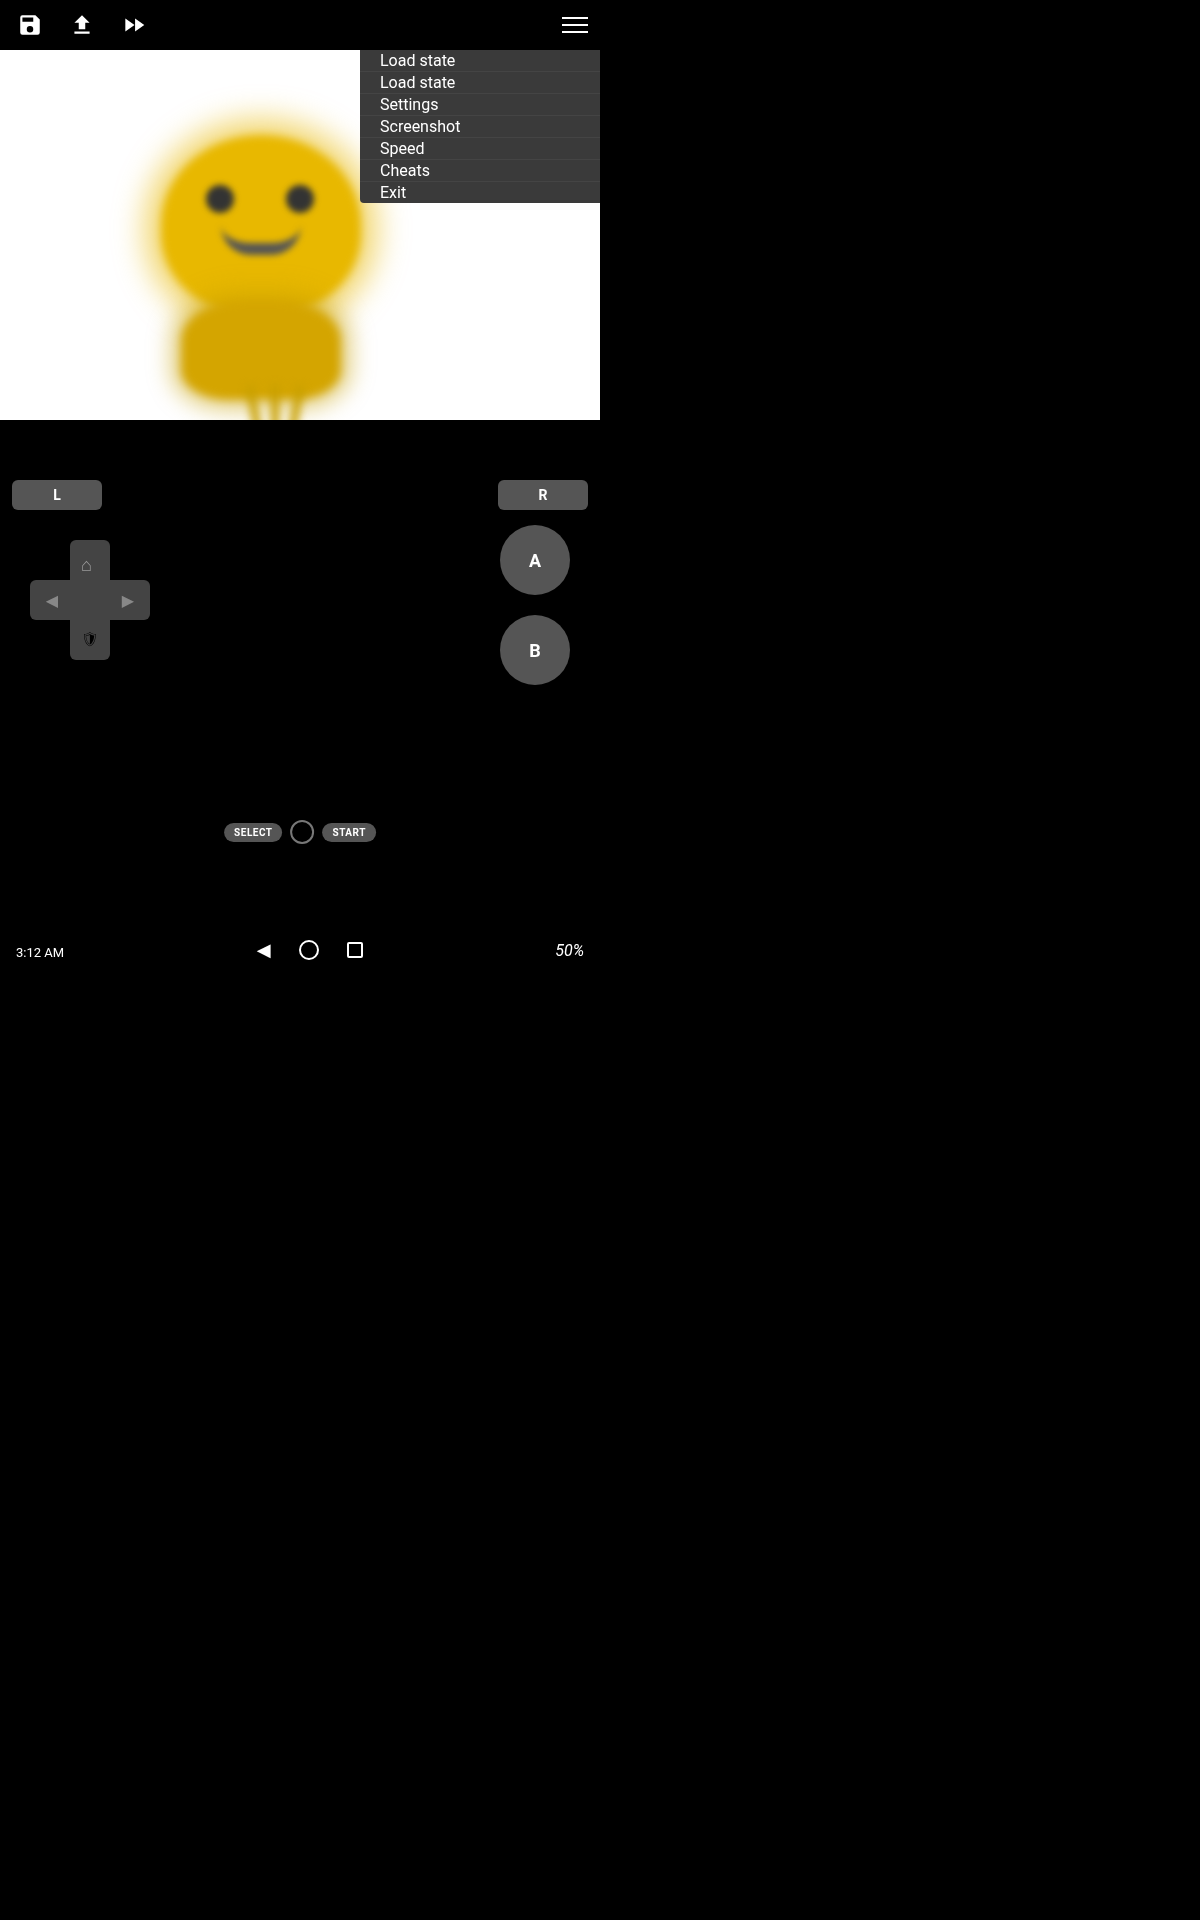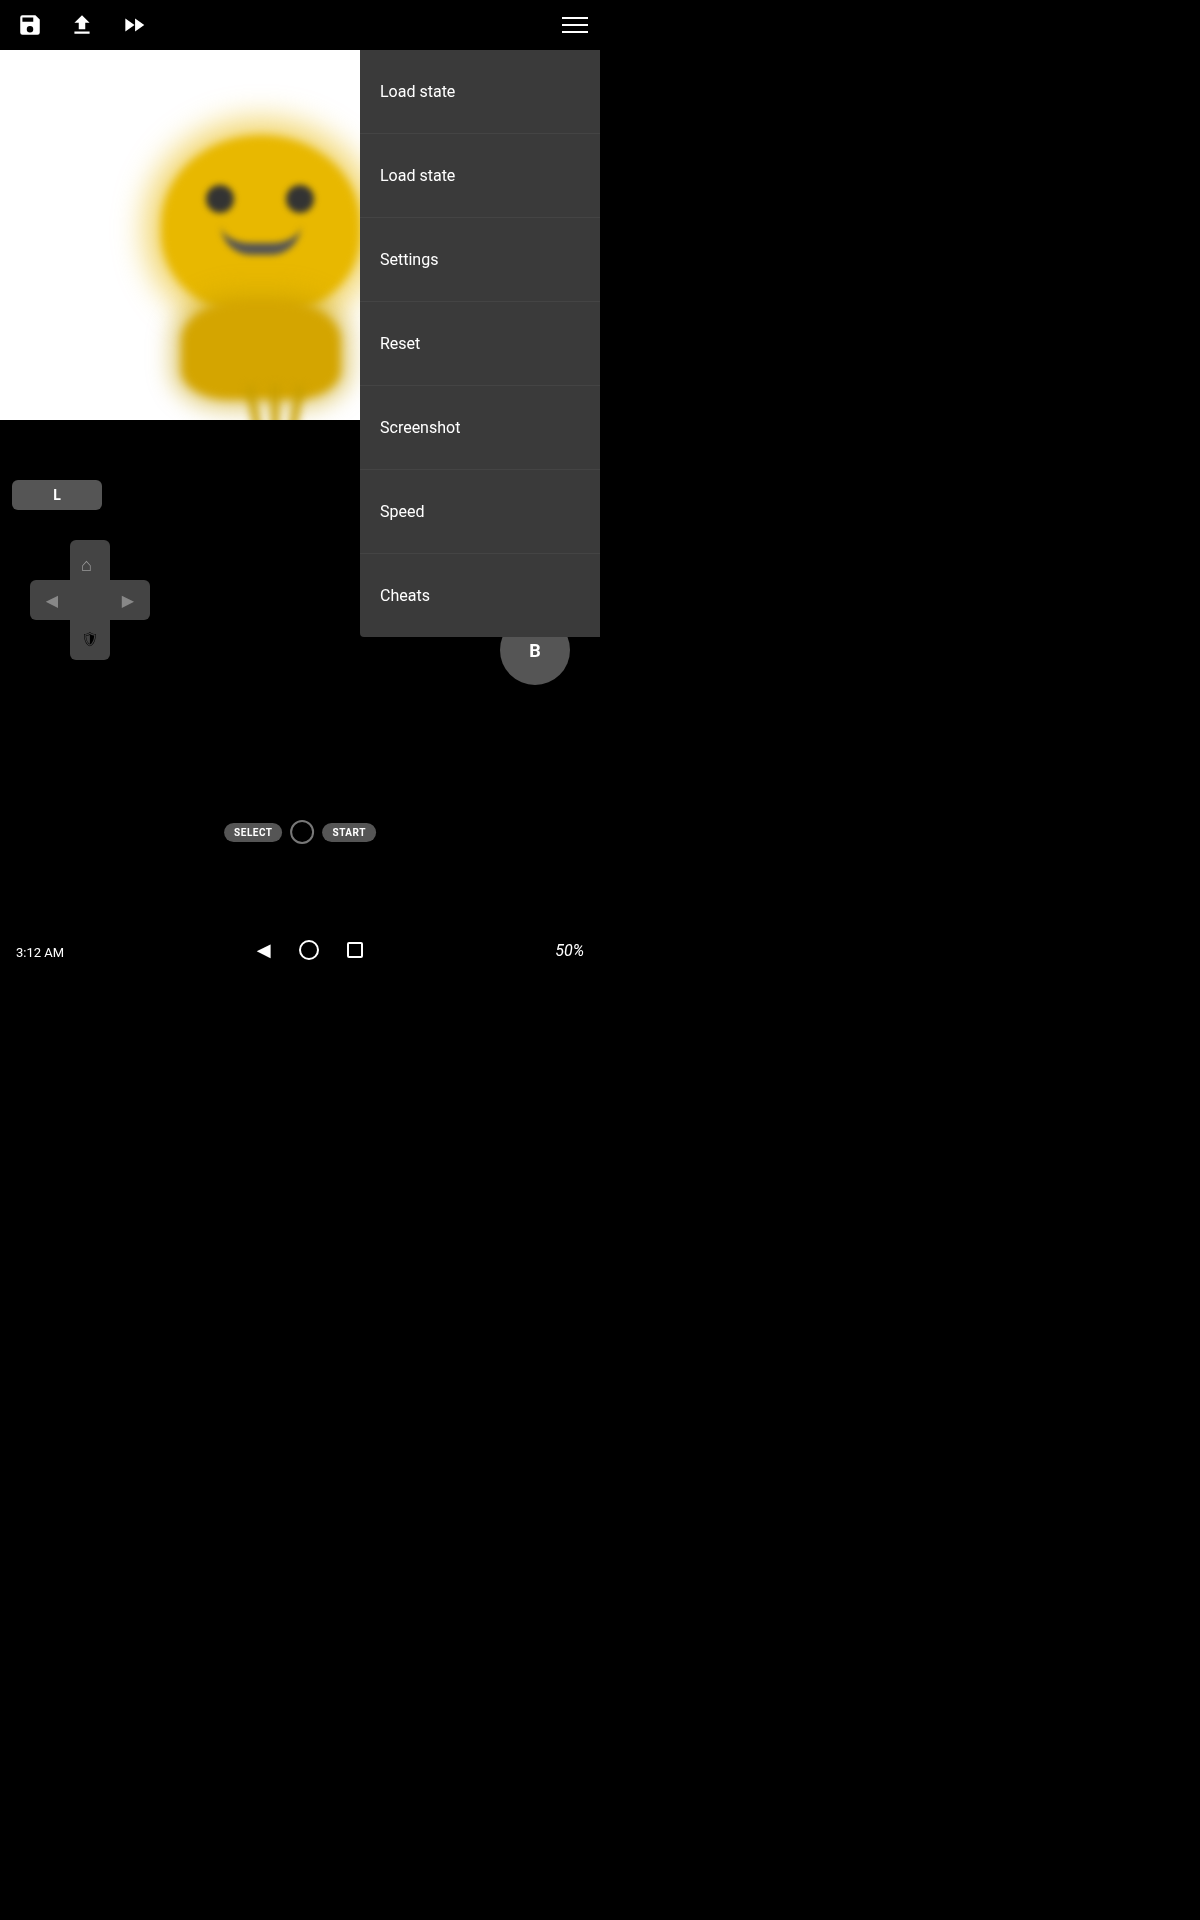"Load state" .dropdown-item { padding: 32px 20px -> 1px 20px }
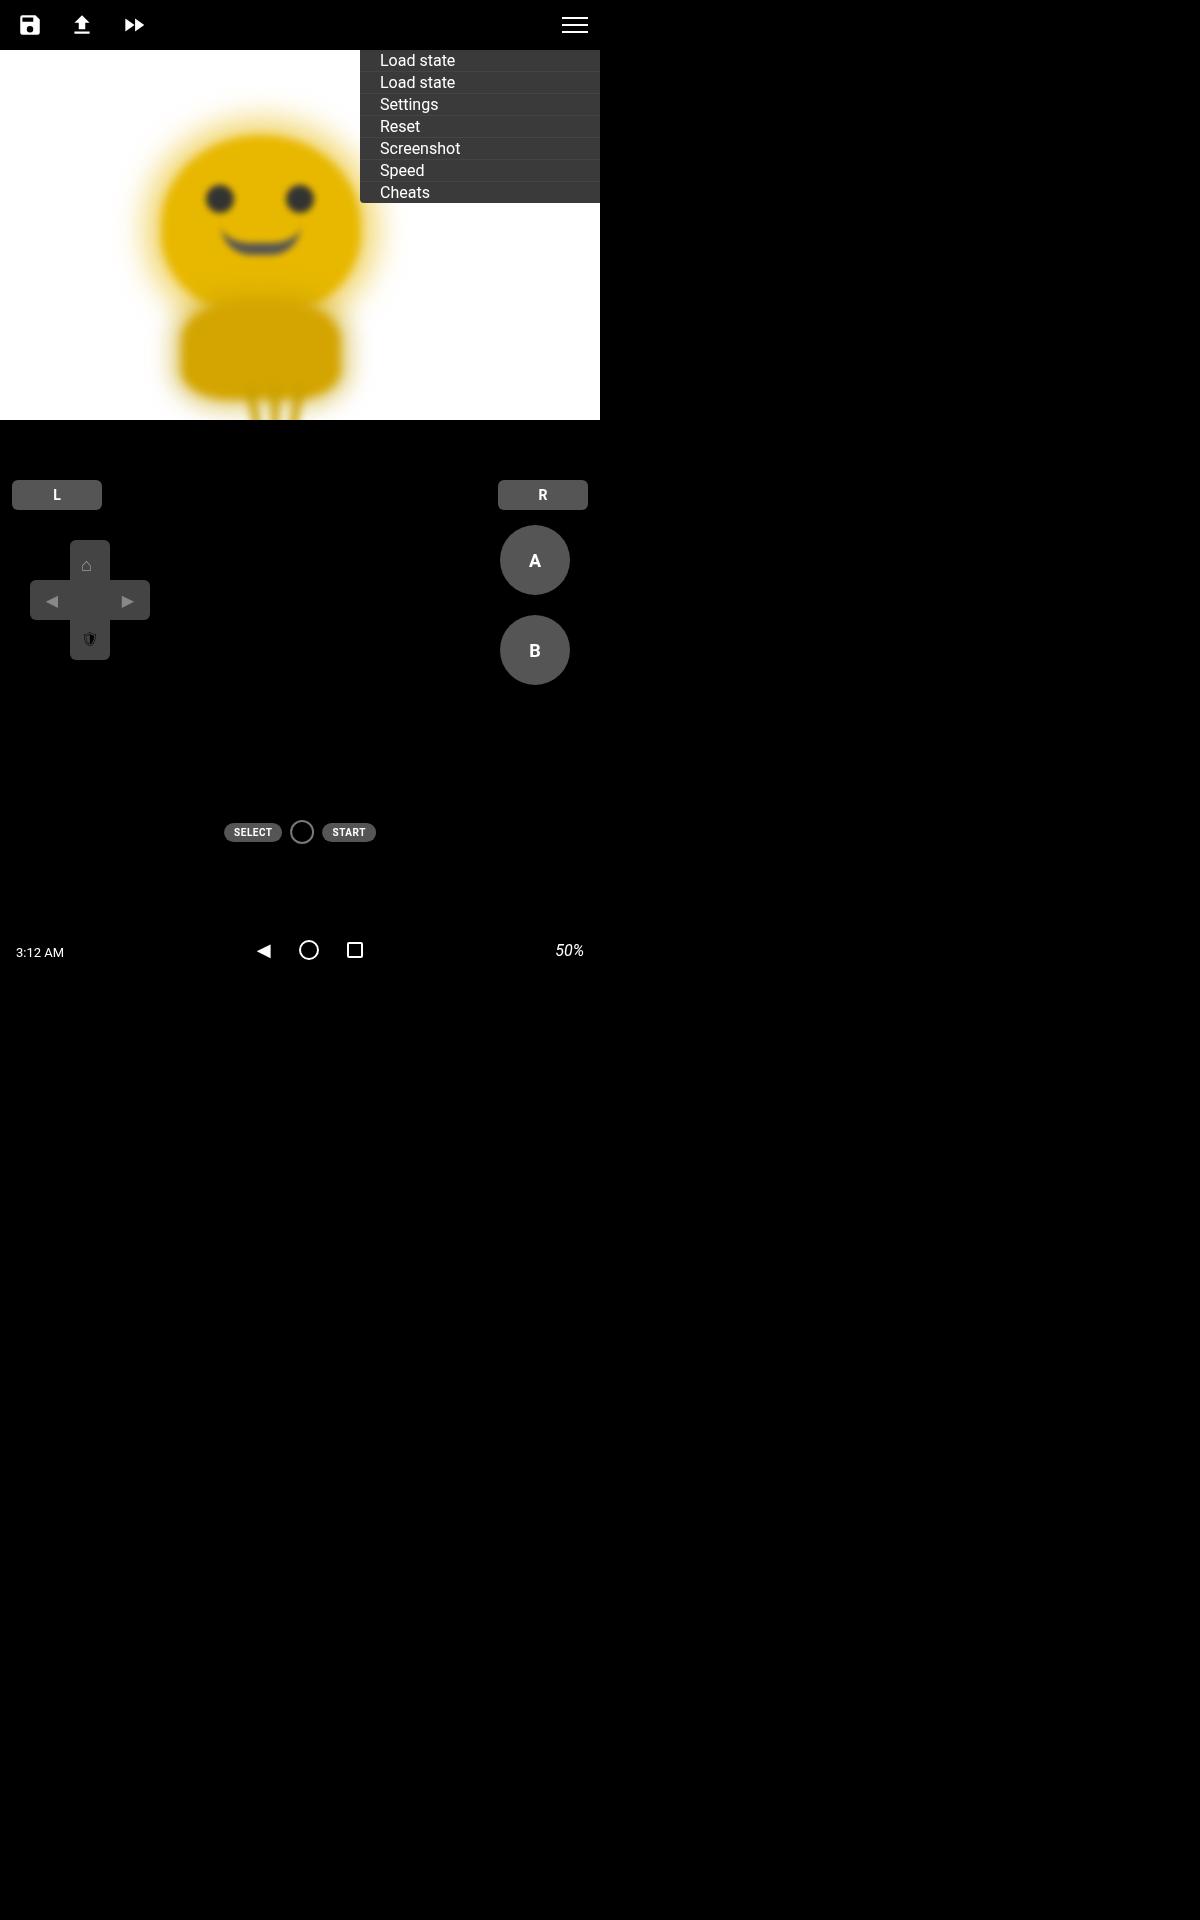"Reset" div.dropdown-item { html: <div>Reset</div> -> none }
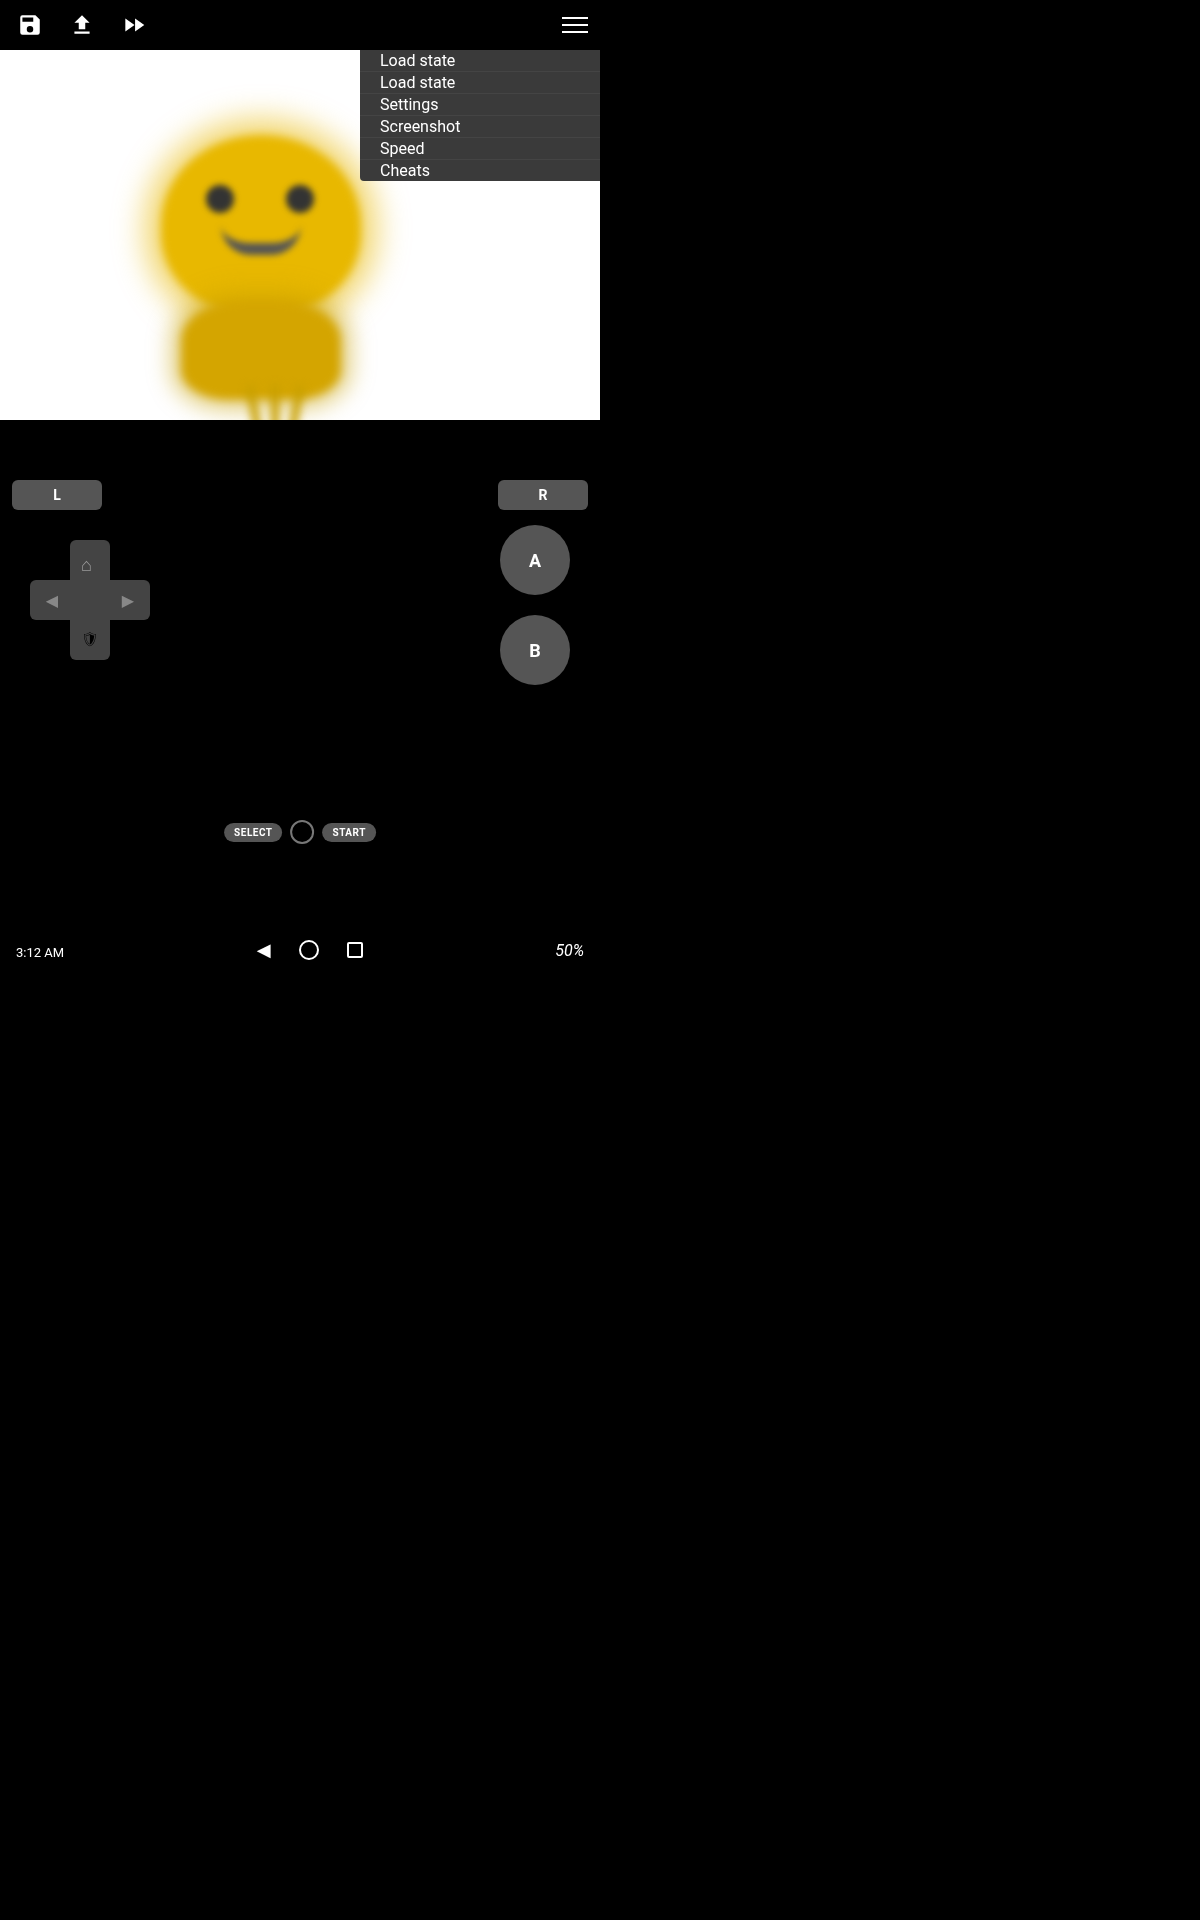"Exit" div.dropdown-item { html: none -> <div>Exit</div> }
